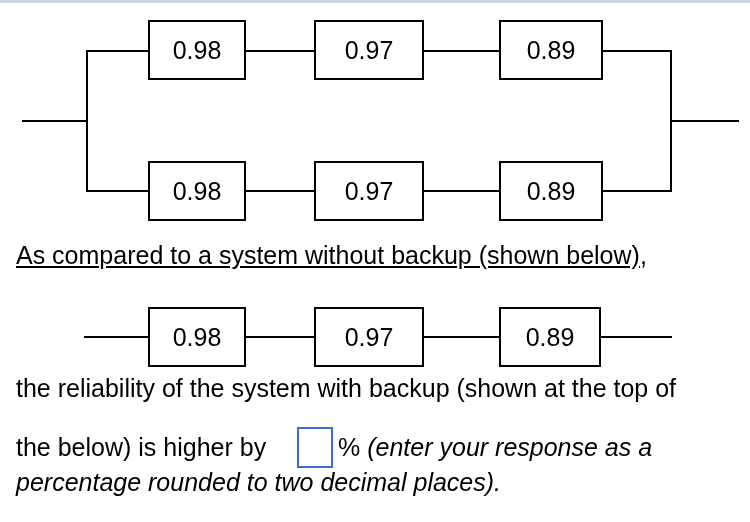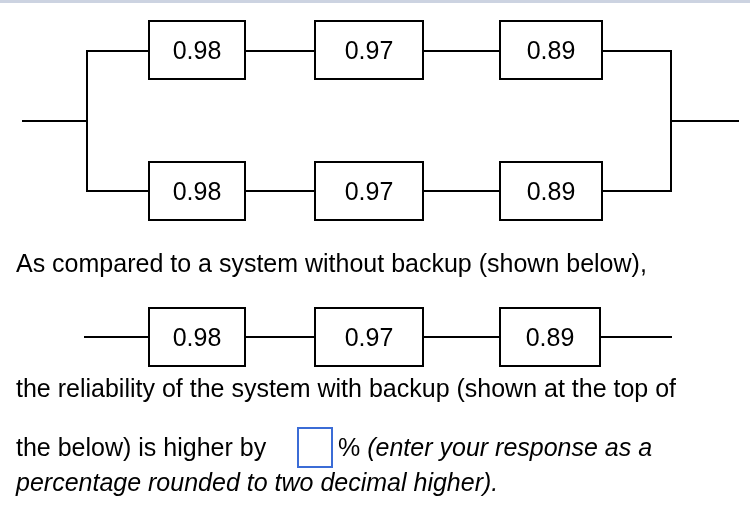"As compared to a system" div.textline { text-decoration: none -> underline; top: 249px -> 241px }
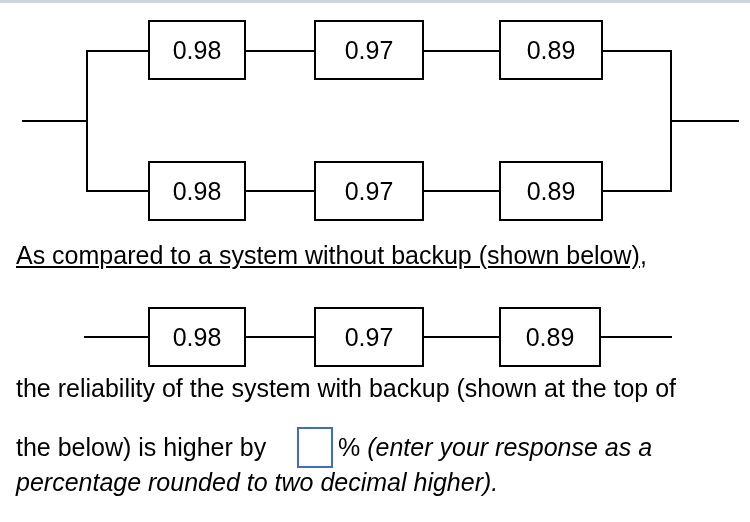"percentage rounded to two decimal" div.textline { text: higher -> places }
